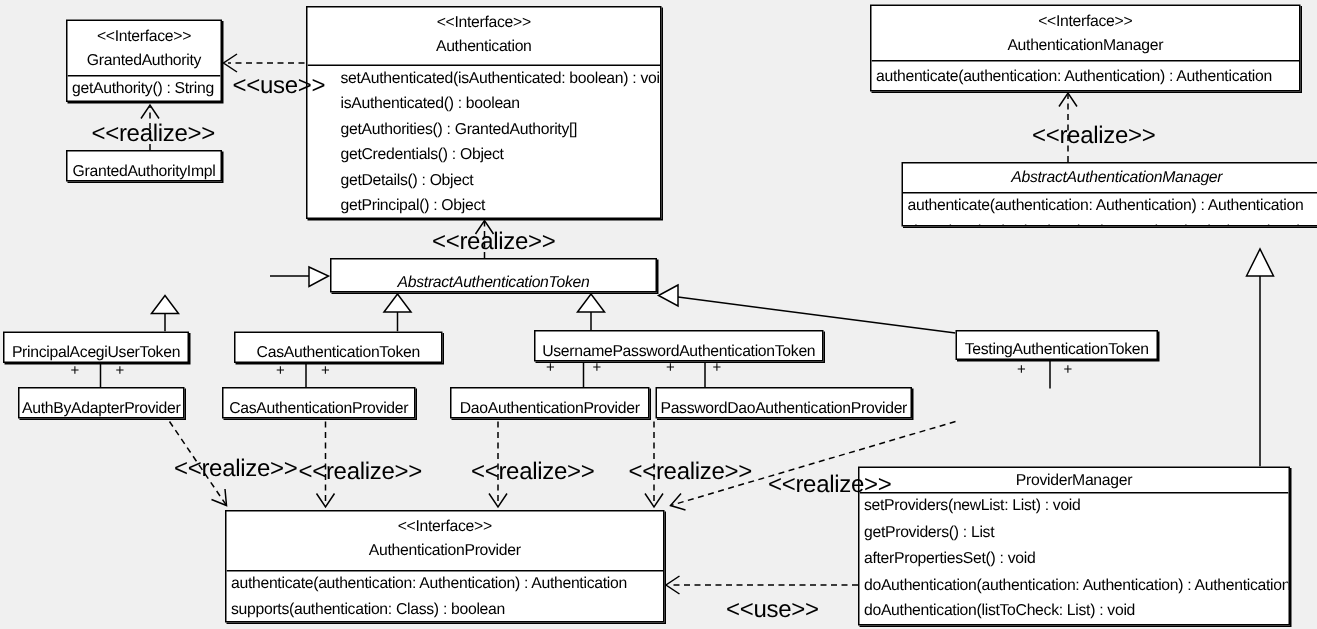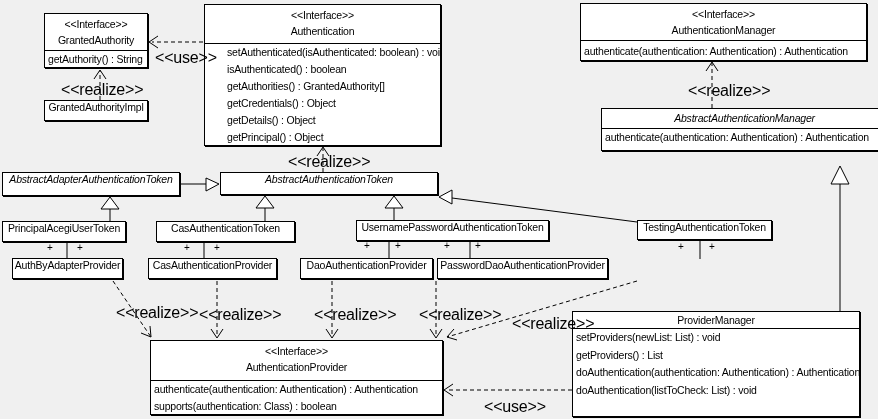"GrantedAuthorityImpl" .nameonly { align-items: flex-start -> flex-end }
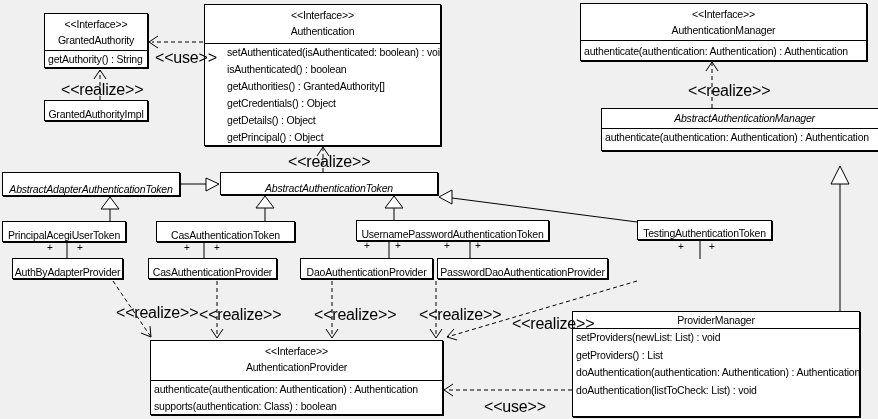"AbstractAdapterAuthenticationToken" div.cls { html: <div> <span>AbstractAdapterAuthenticationToken</span> </div> -> none }
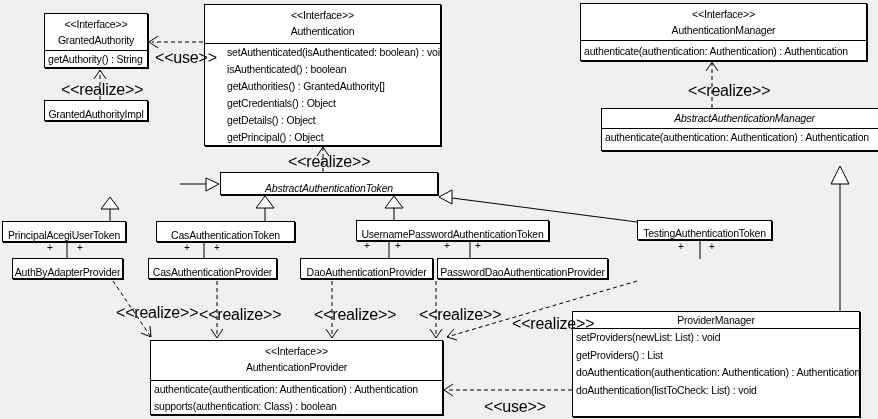"afterPropertiesSet() : void" div.m { html: none -> <div>afterPropertiesSet() : void</div> }
